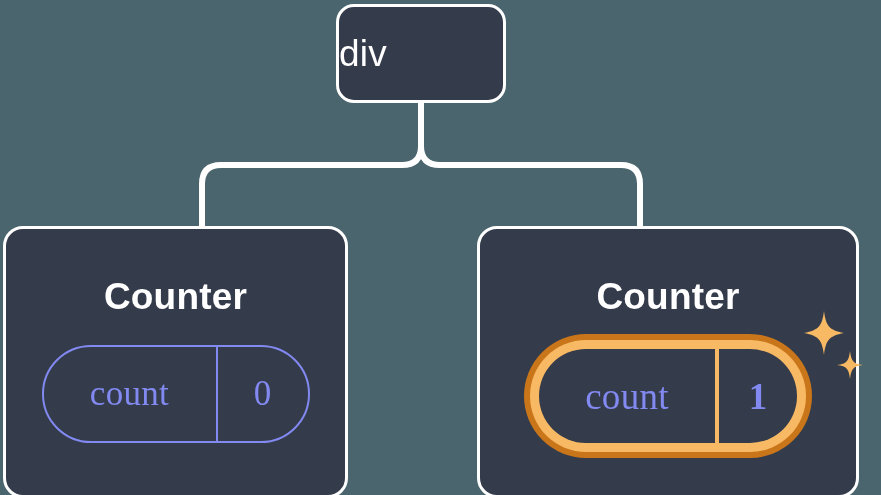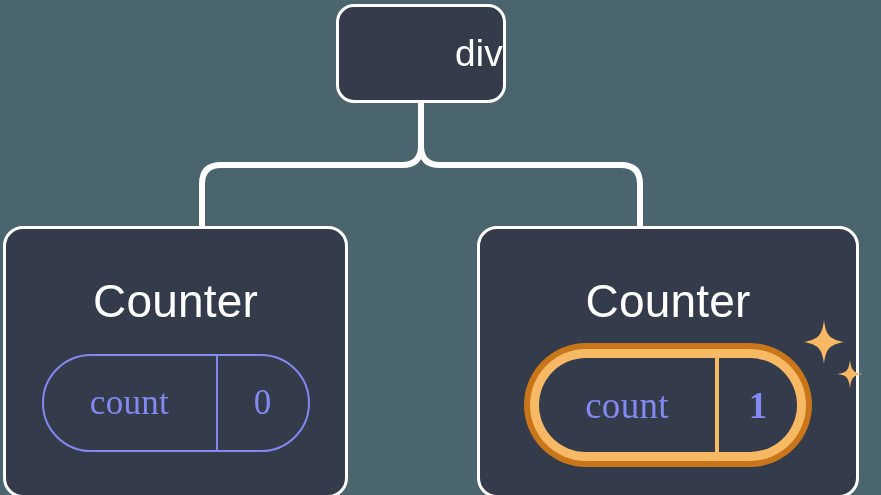"div" #node-div { justify-content: flex-end -> flex-start }
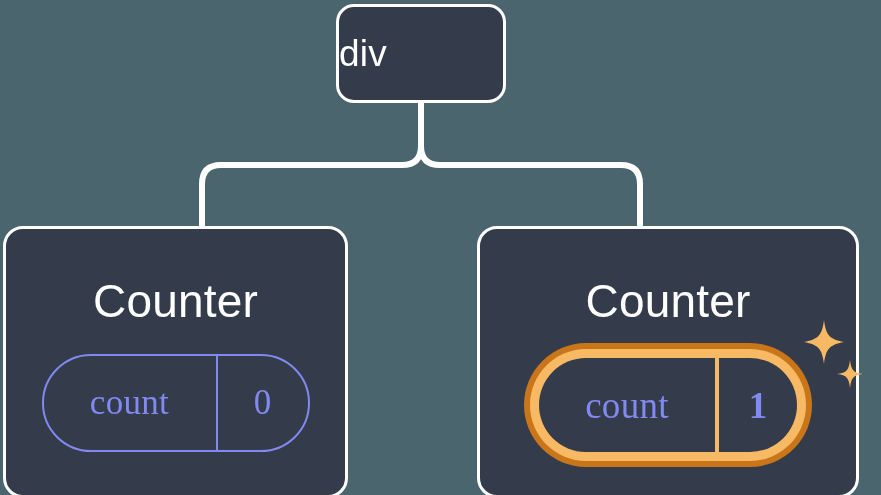"Counter" .node-title { font-size: 46px -> 37px; font-weight: 400 -> 700 }
